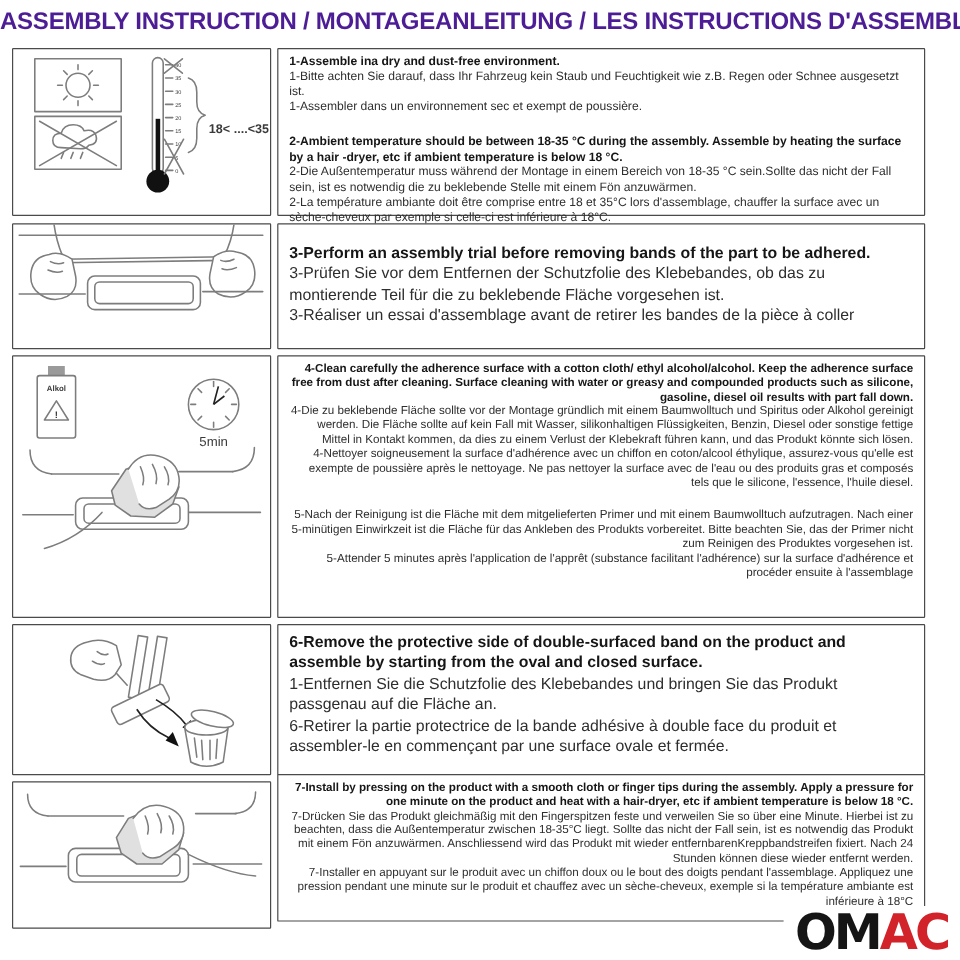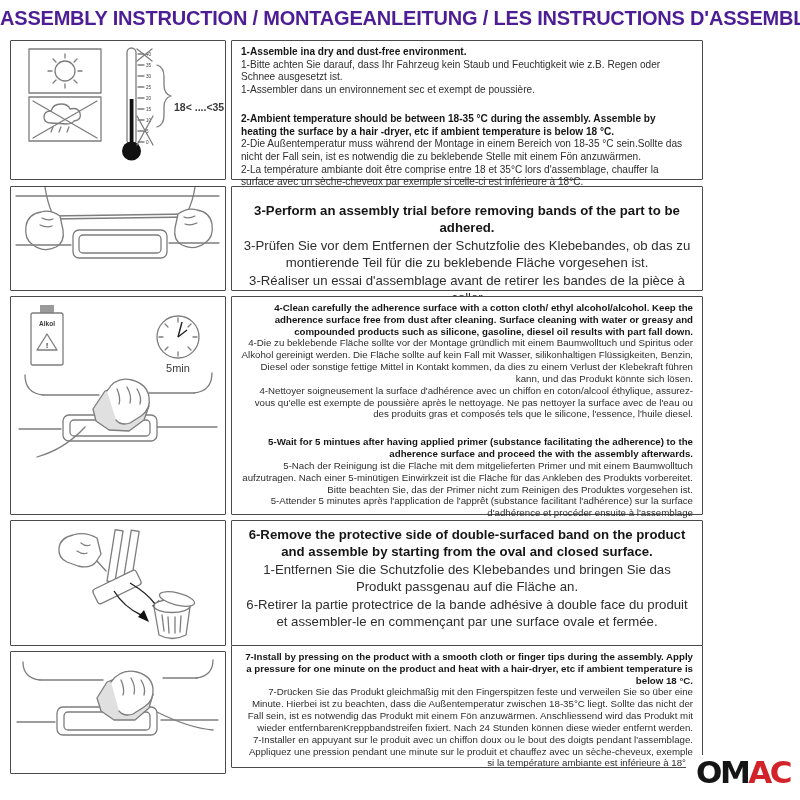"1-Assemble ina dry and dust-free" .txt { width: 472px -> 540px }
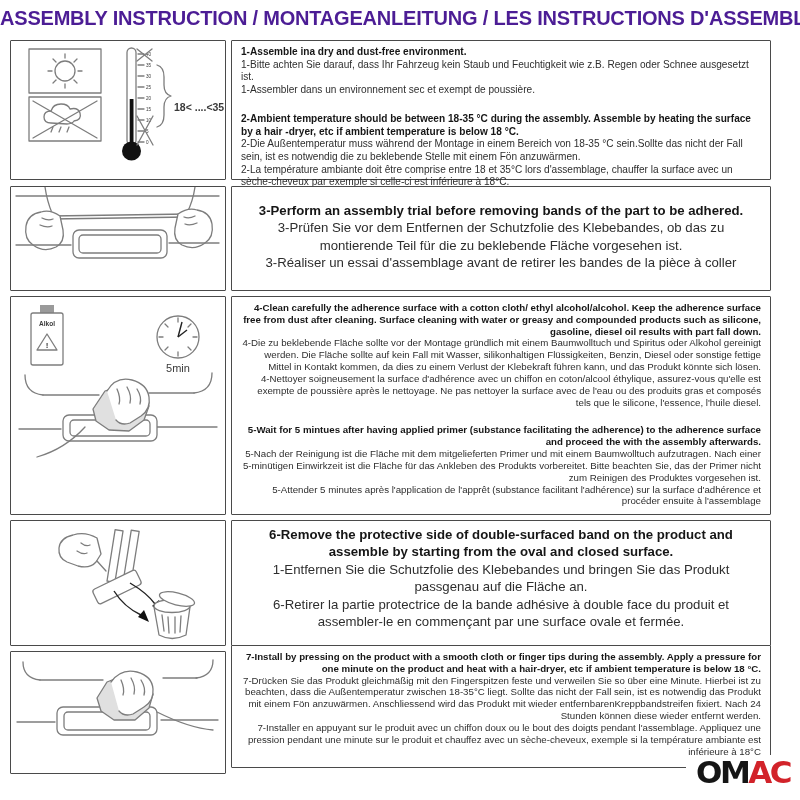"3-Perform an assembly trial before" .fs-lg { text-align: center -> none }
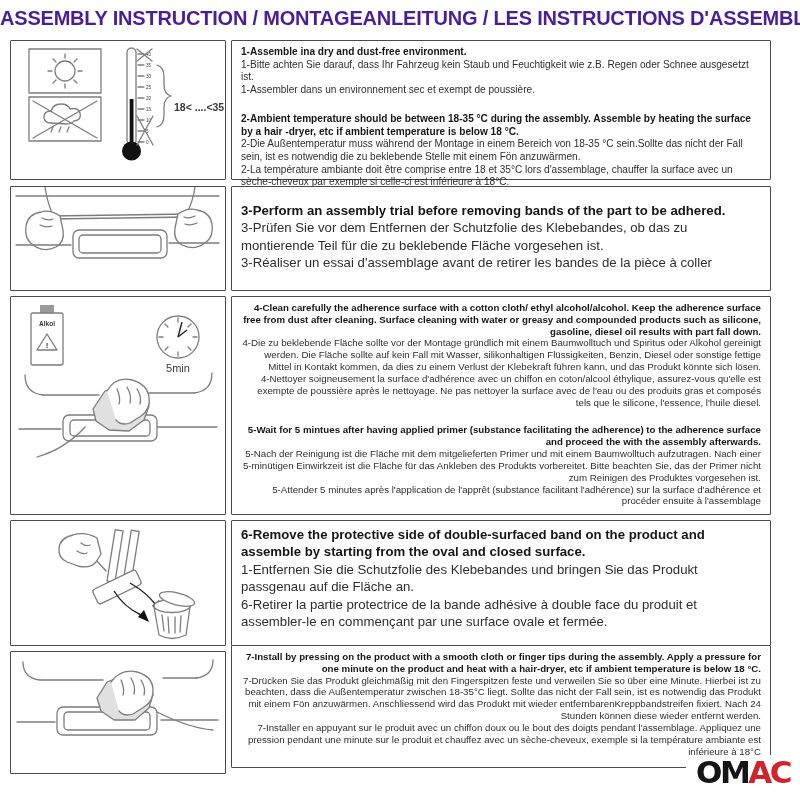"5-Wait for 5 mintues after" p.b { html: <p>5-Wait for 5 mintues after having applied primer (substance facilitating the adherence) to the adherence surface and proceed the with the assembly afterwards.</p> -> none }
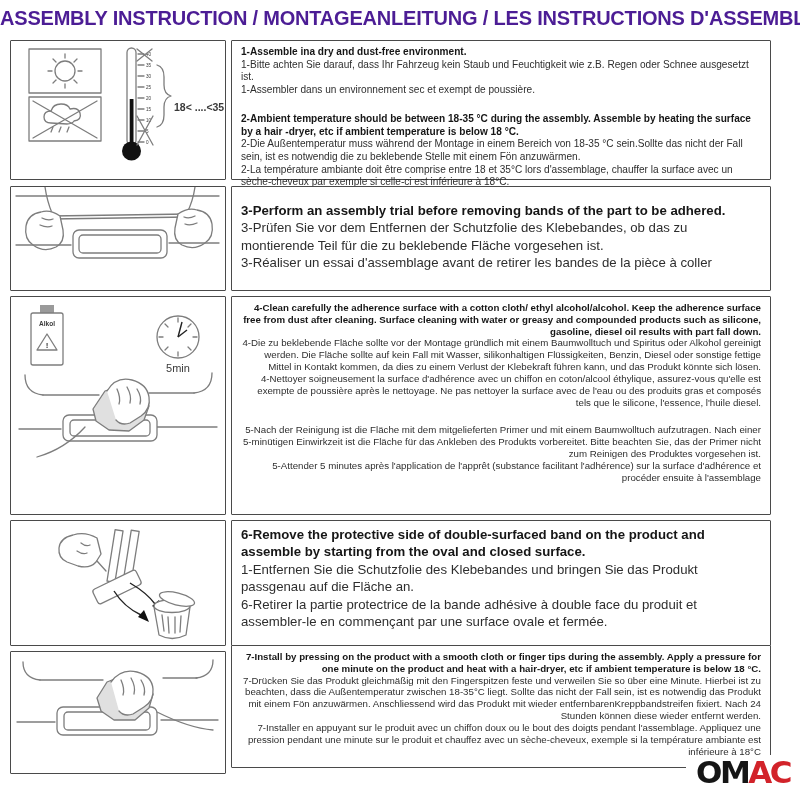"OMAC" .logo { font-size: 31px -> 41px }
